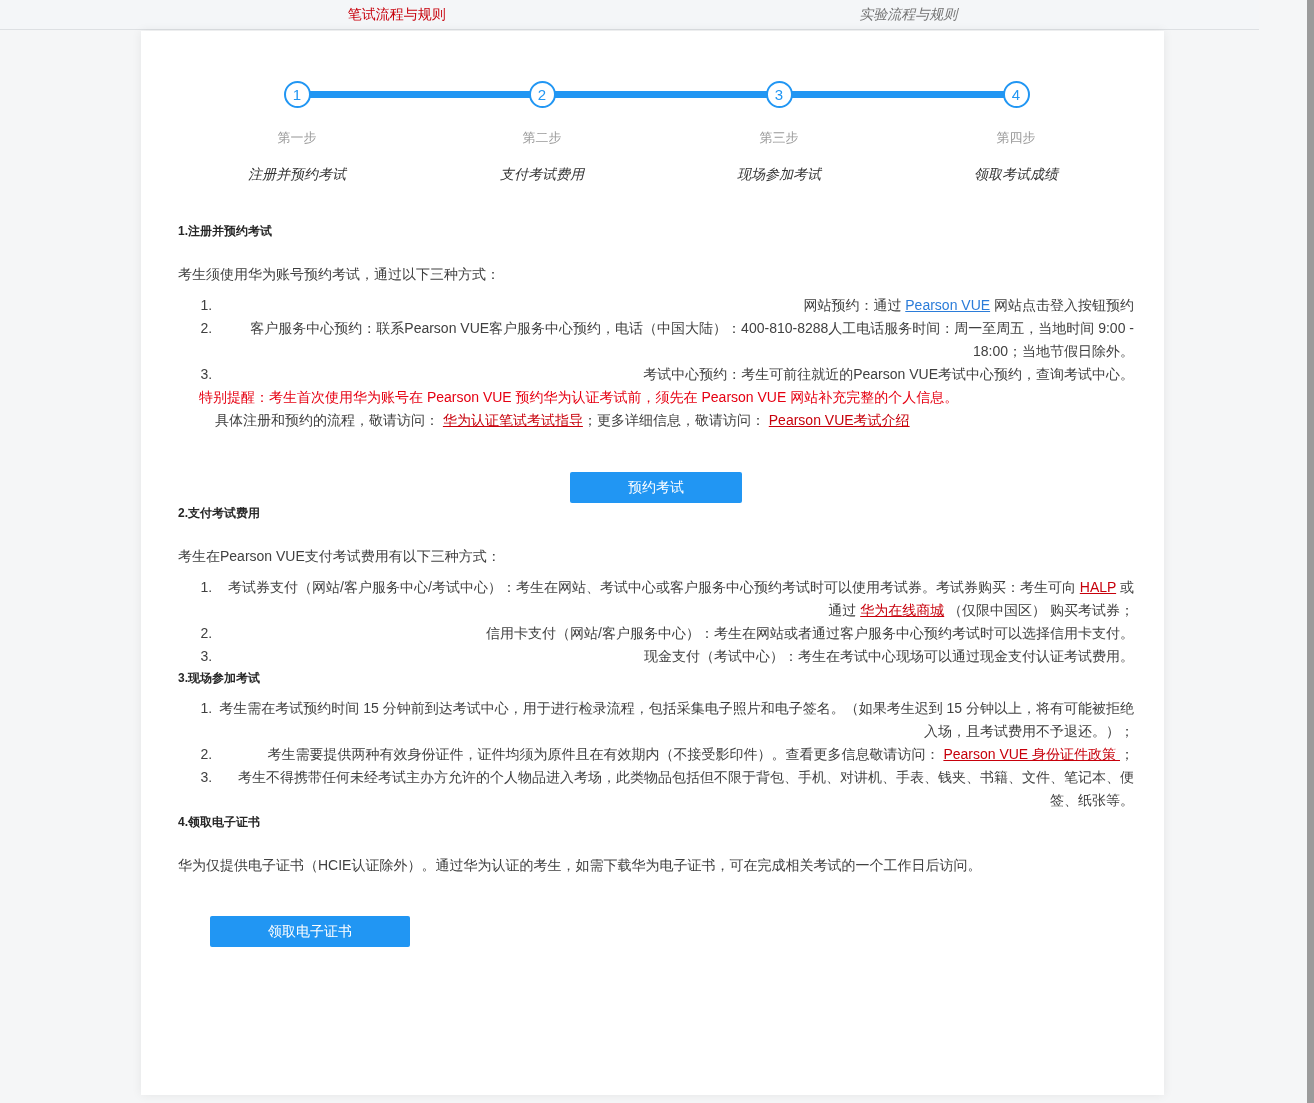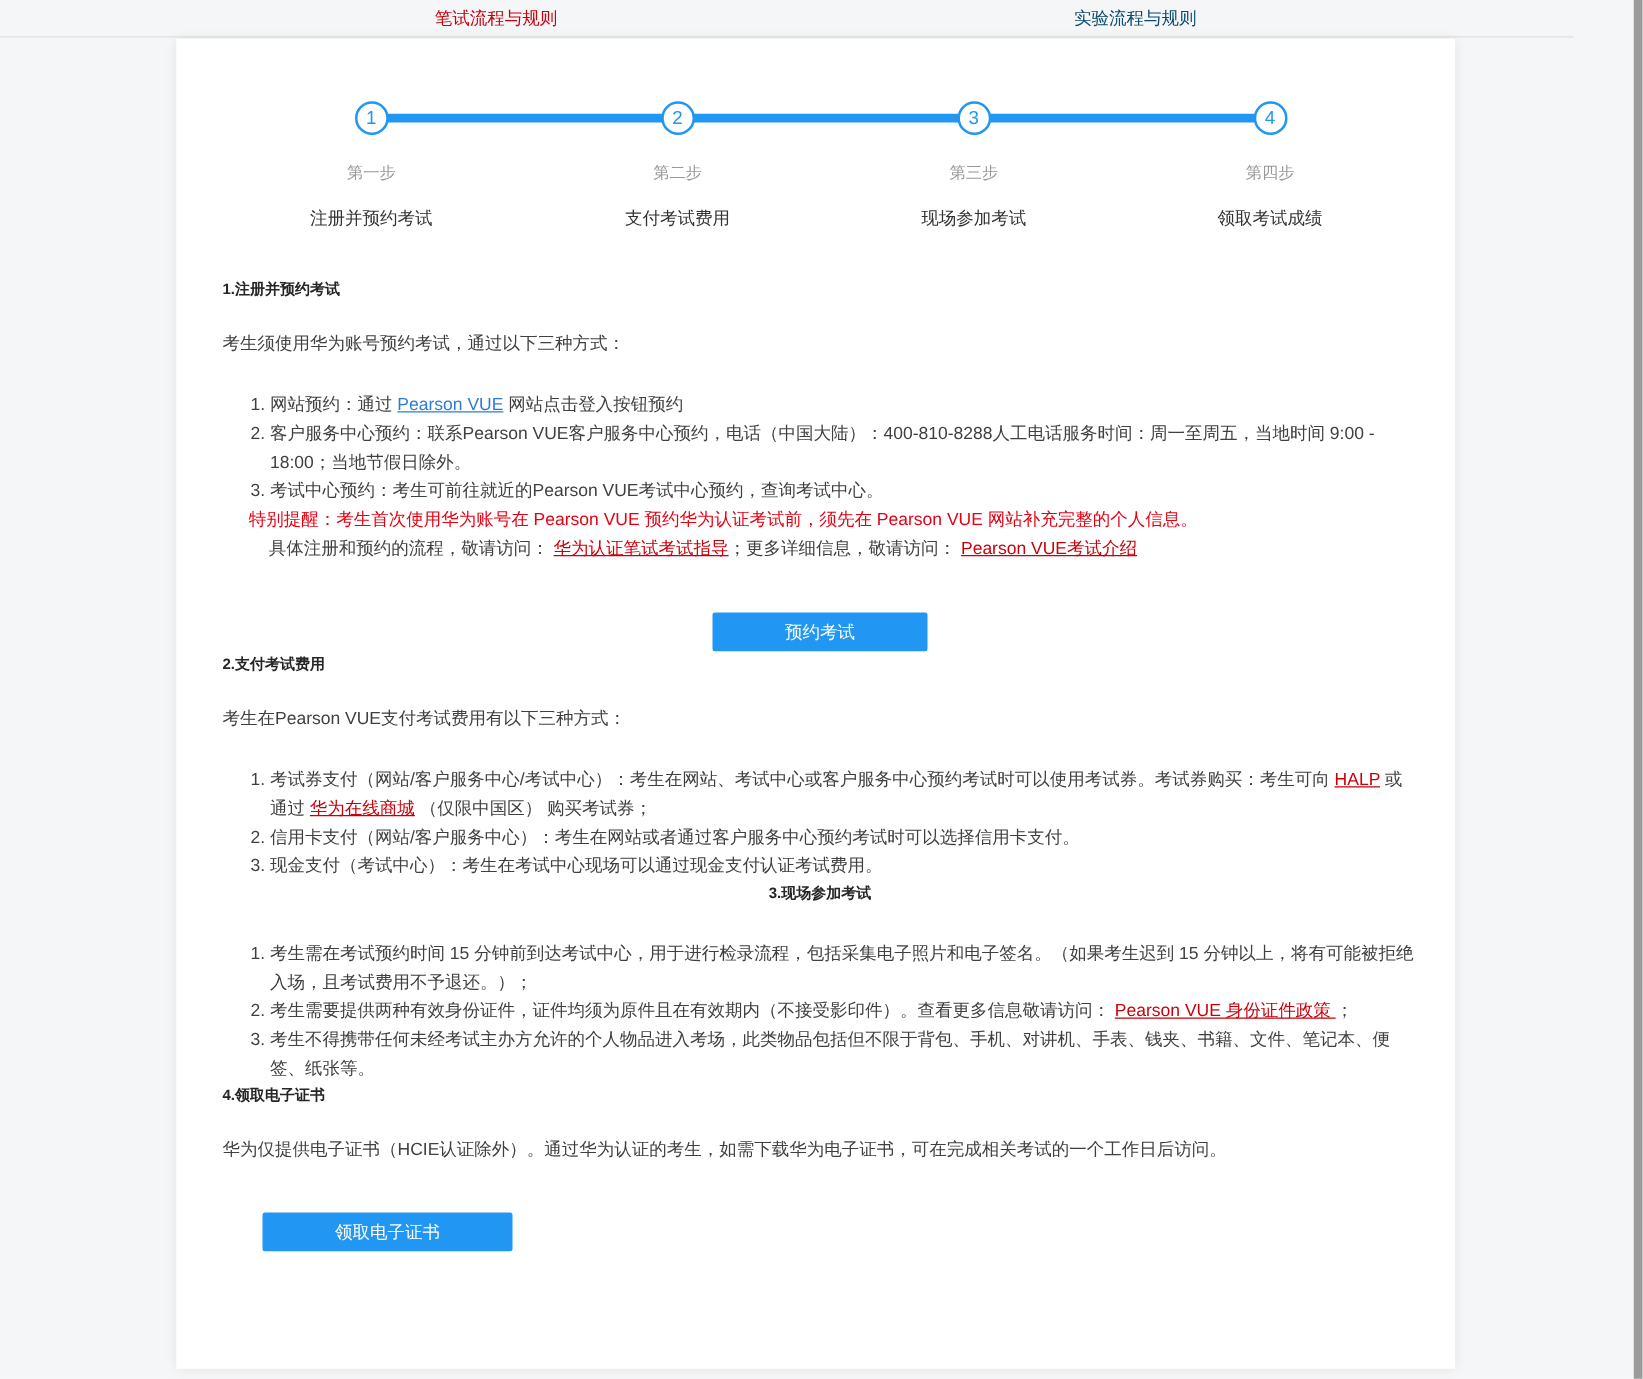"实验流程与规则" .top-tab.inactive { color: #0c4a6e -> #737373; font-style: none -> italic }
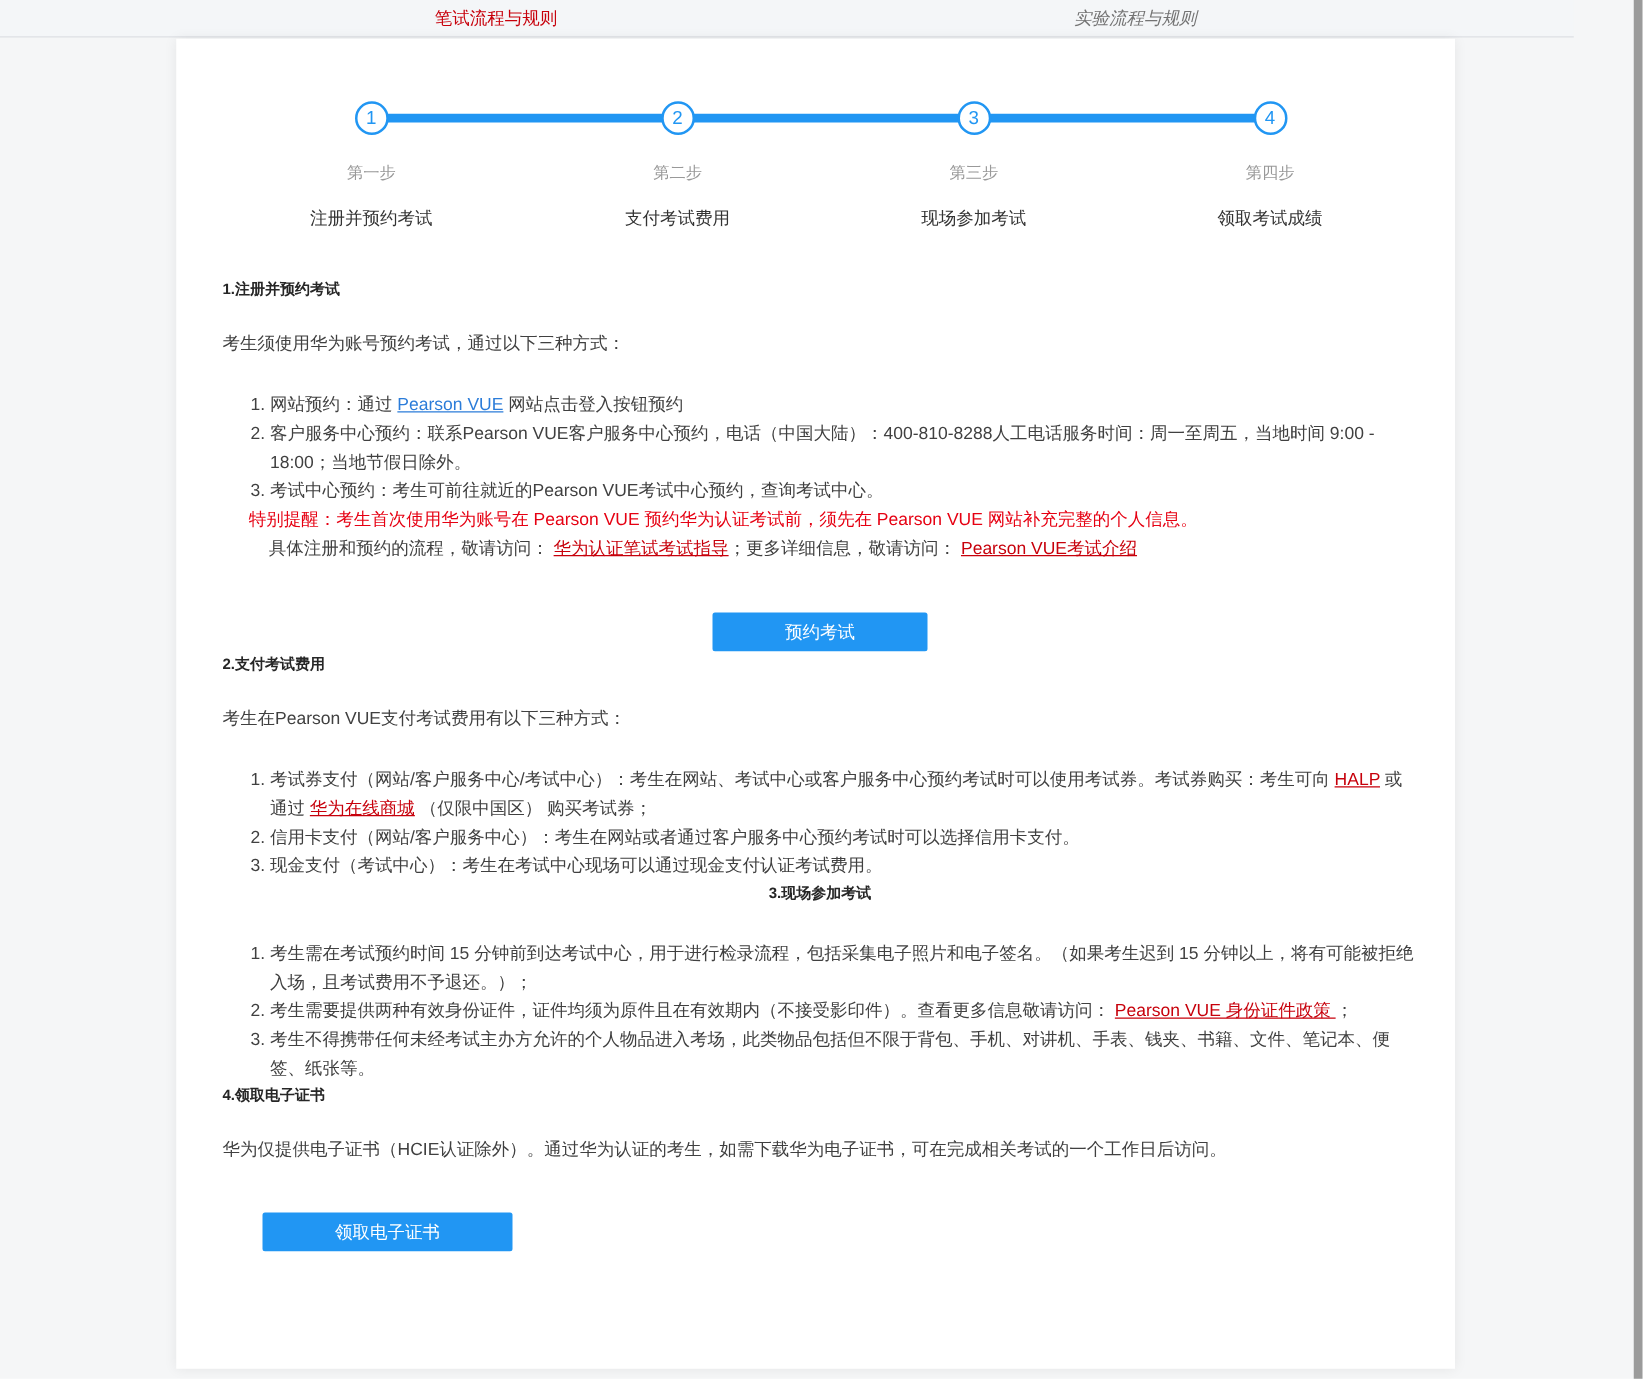"注册并预约考试" .step-name { font-style: none -> italic }
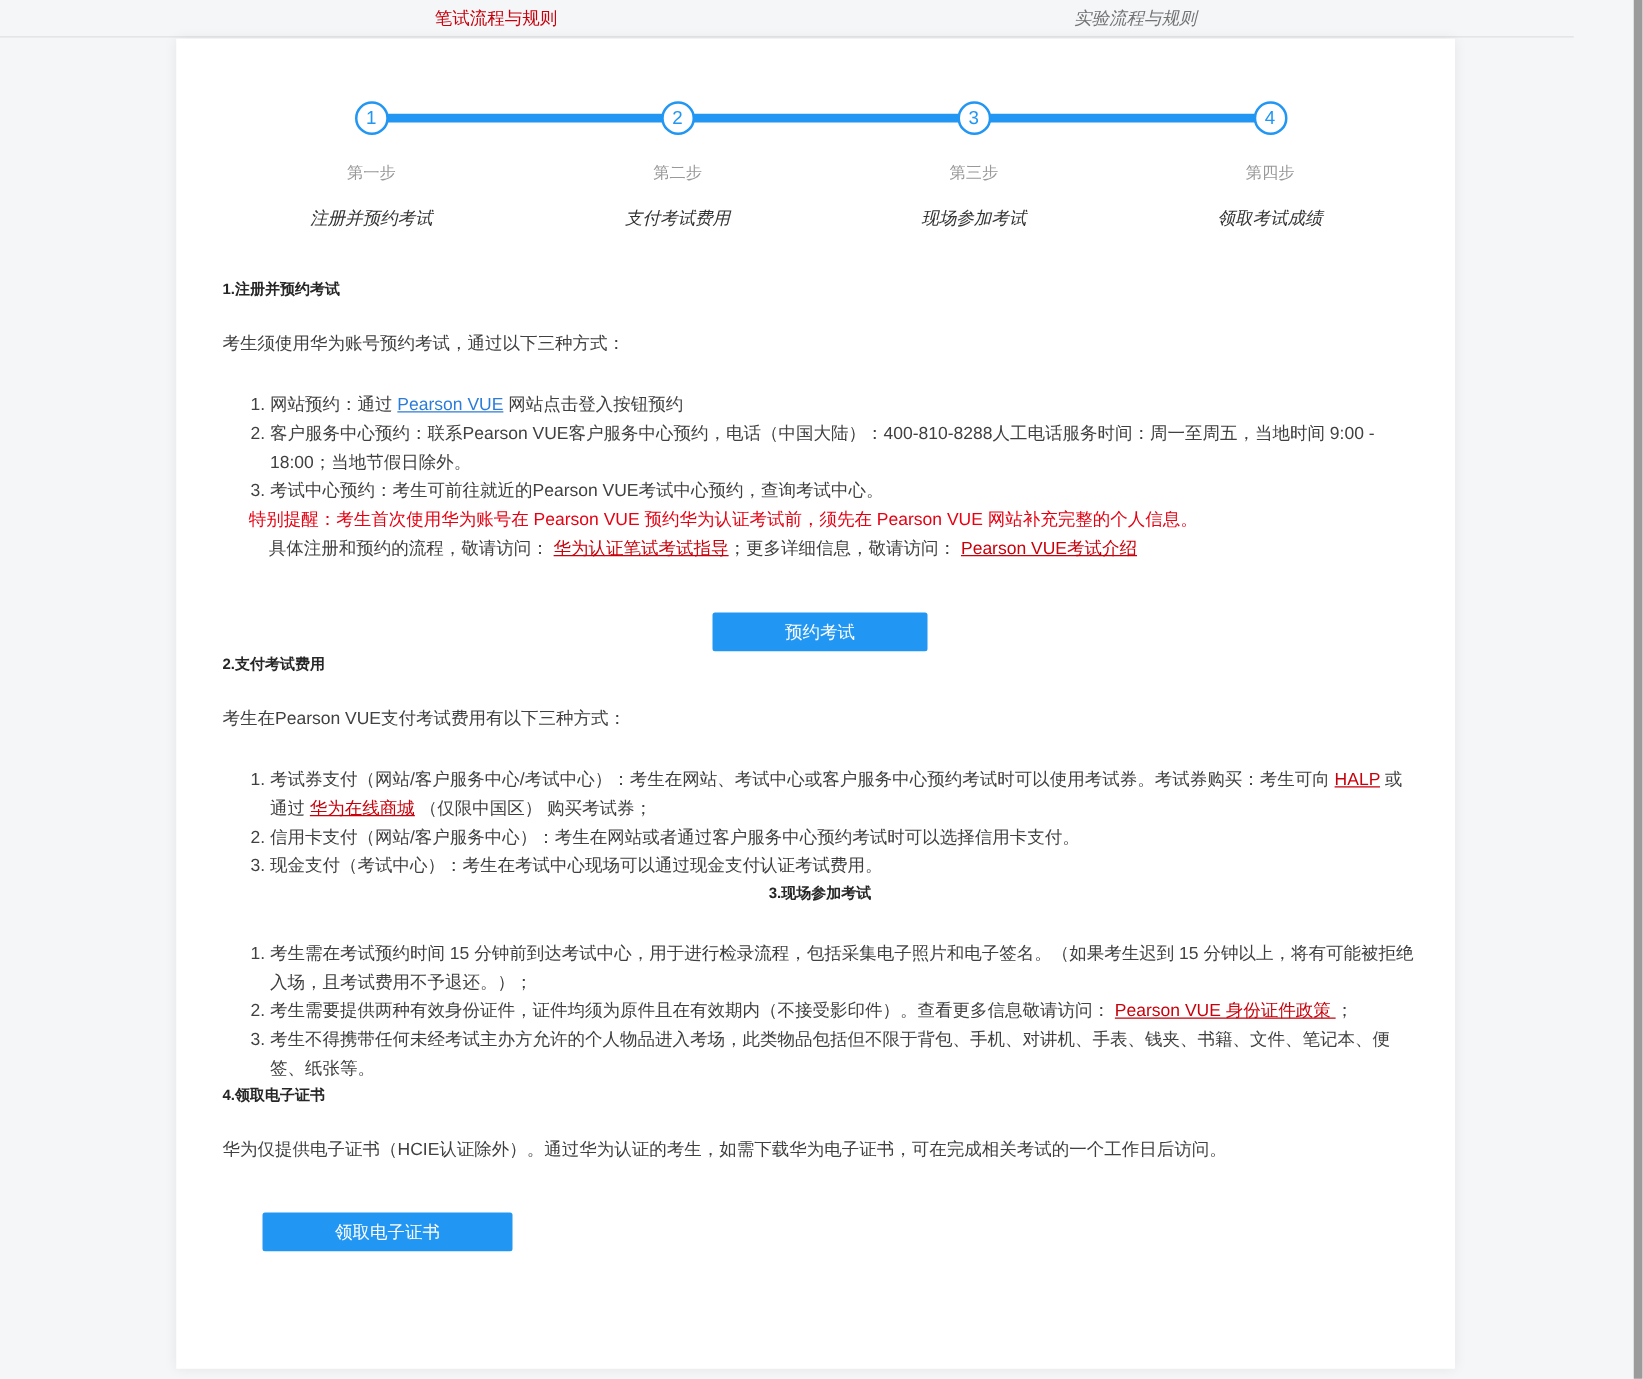"网站预约：通过 Pearson VUE 网站点击登入按钮预约" ol.steps-list { margin: 27px 0 0 0 -> 9px 0 0 0; text-align: none -> right }
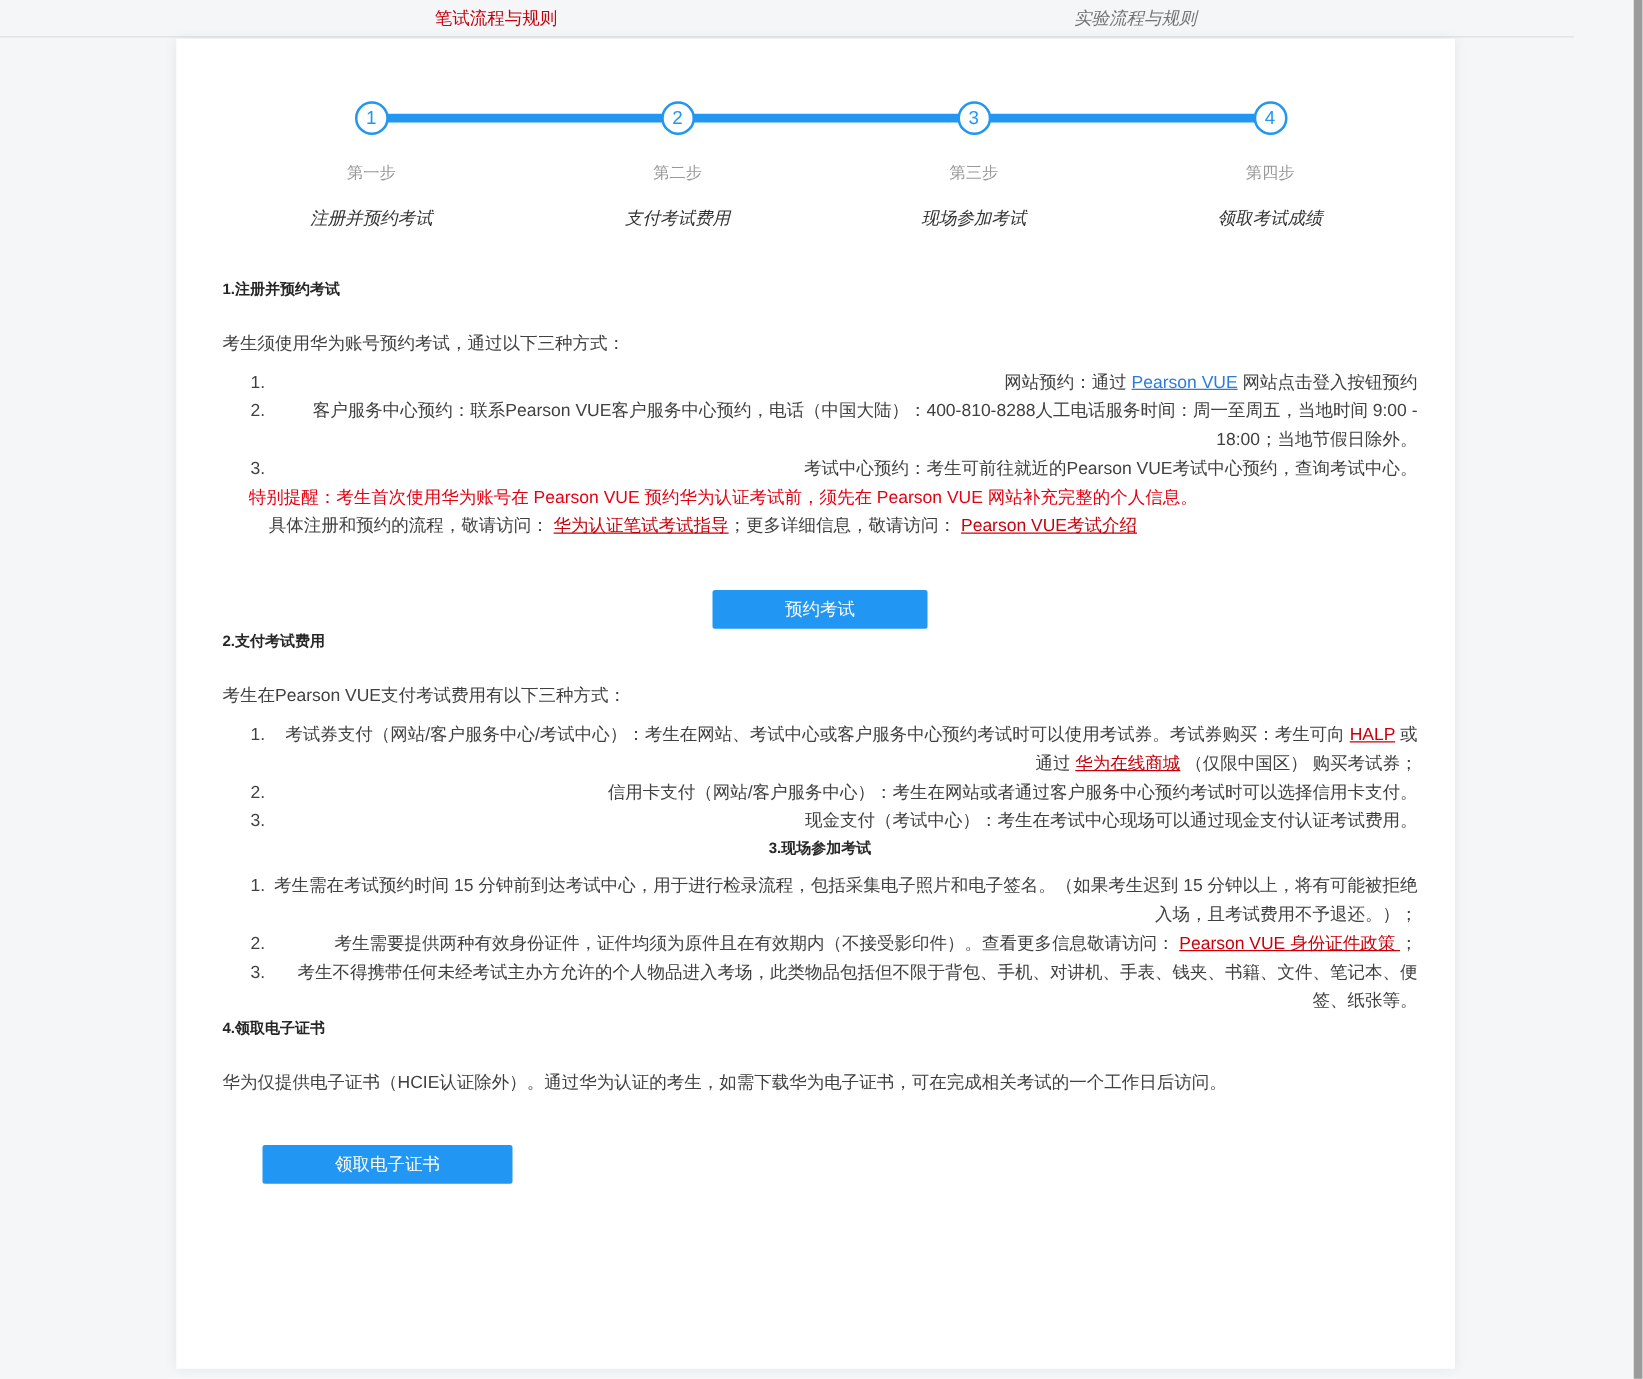"3.现场参加考试" .sec3-title { text-align: center -> none }
